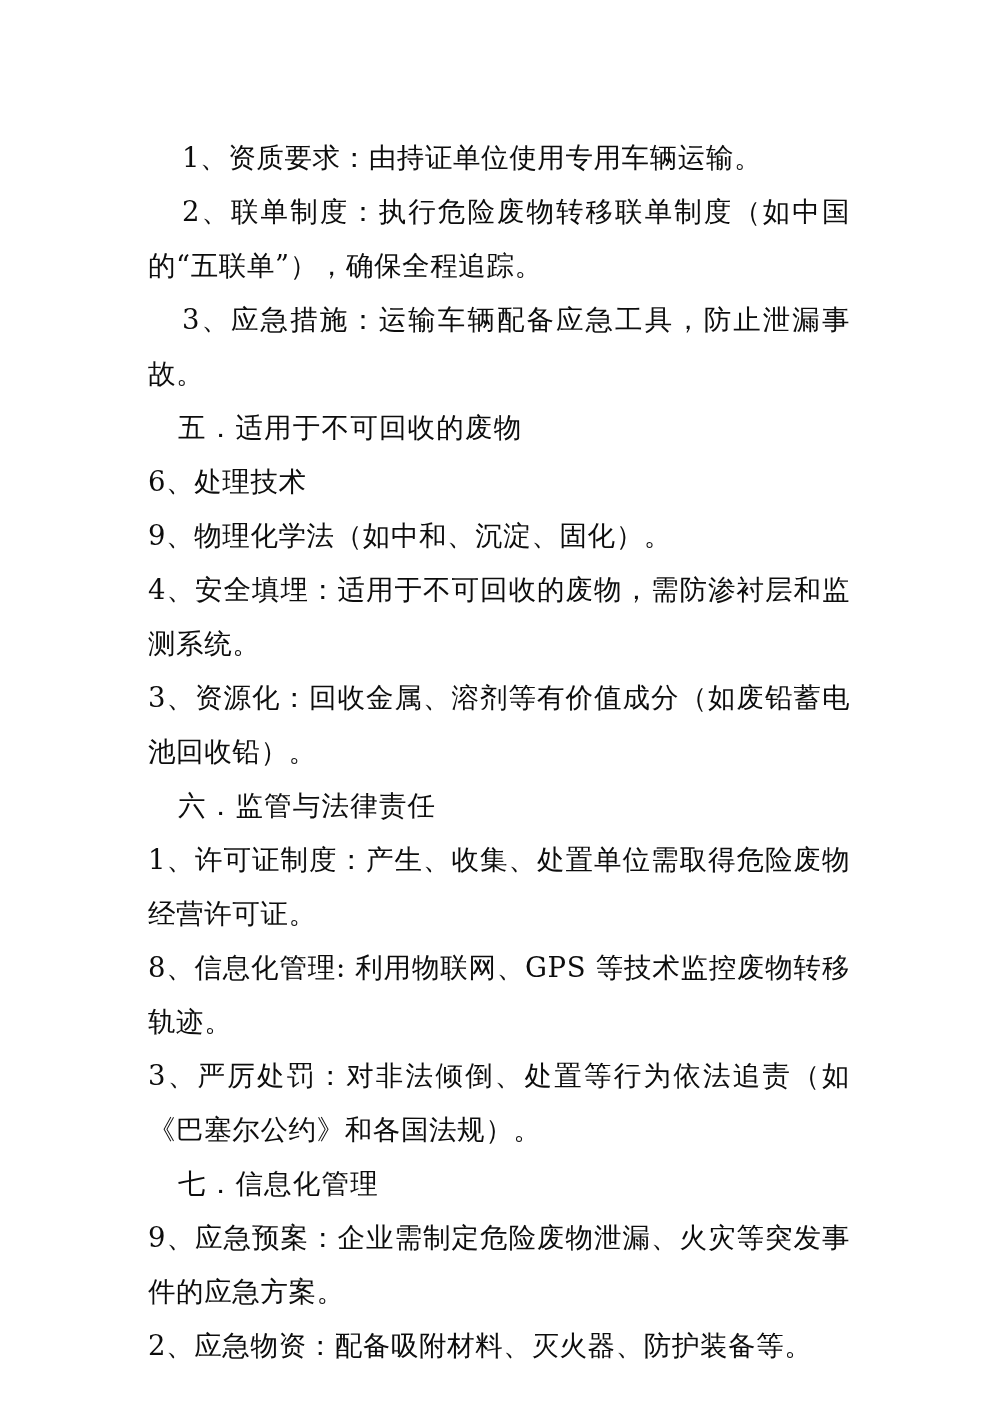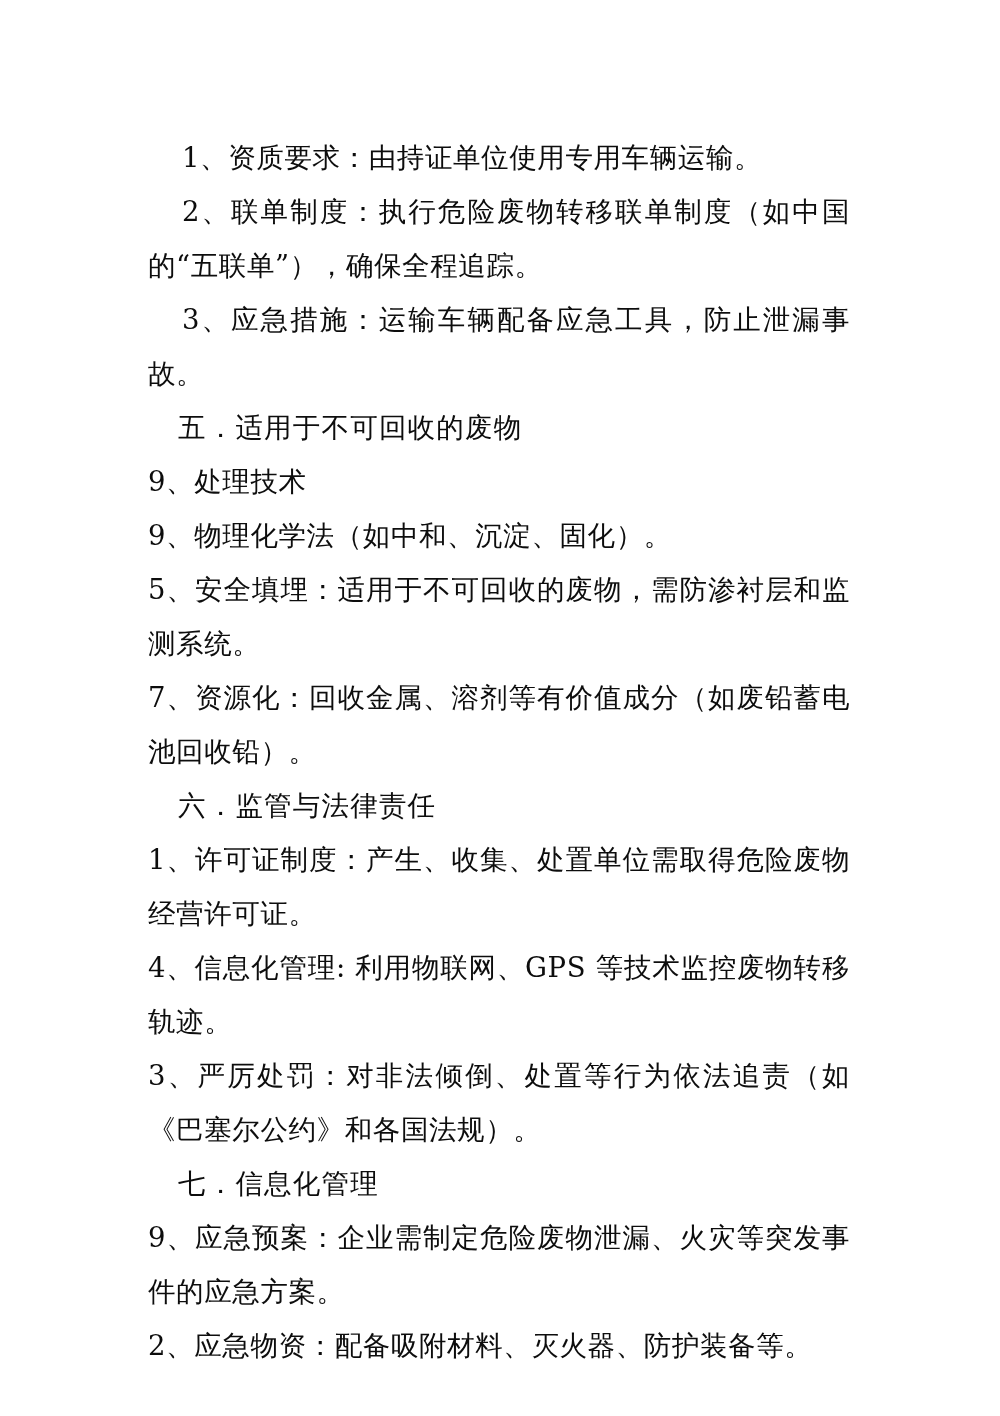"9、处理技术" p.para { text: 9 -> 6 }
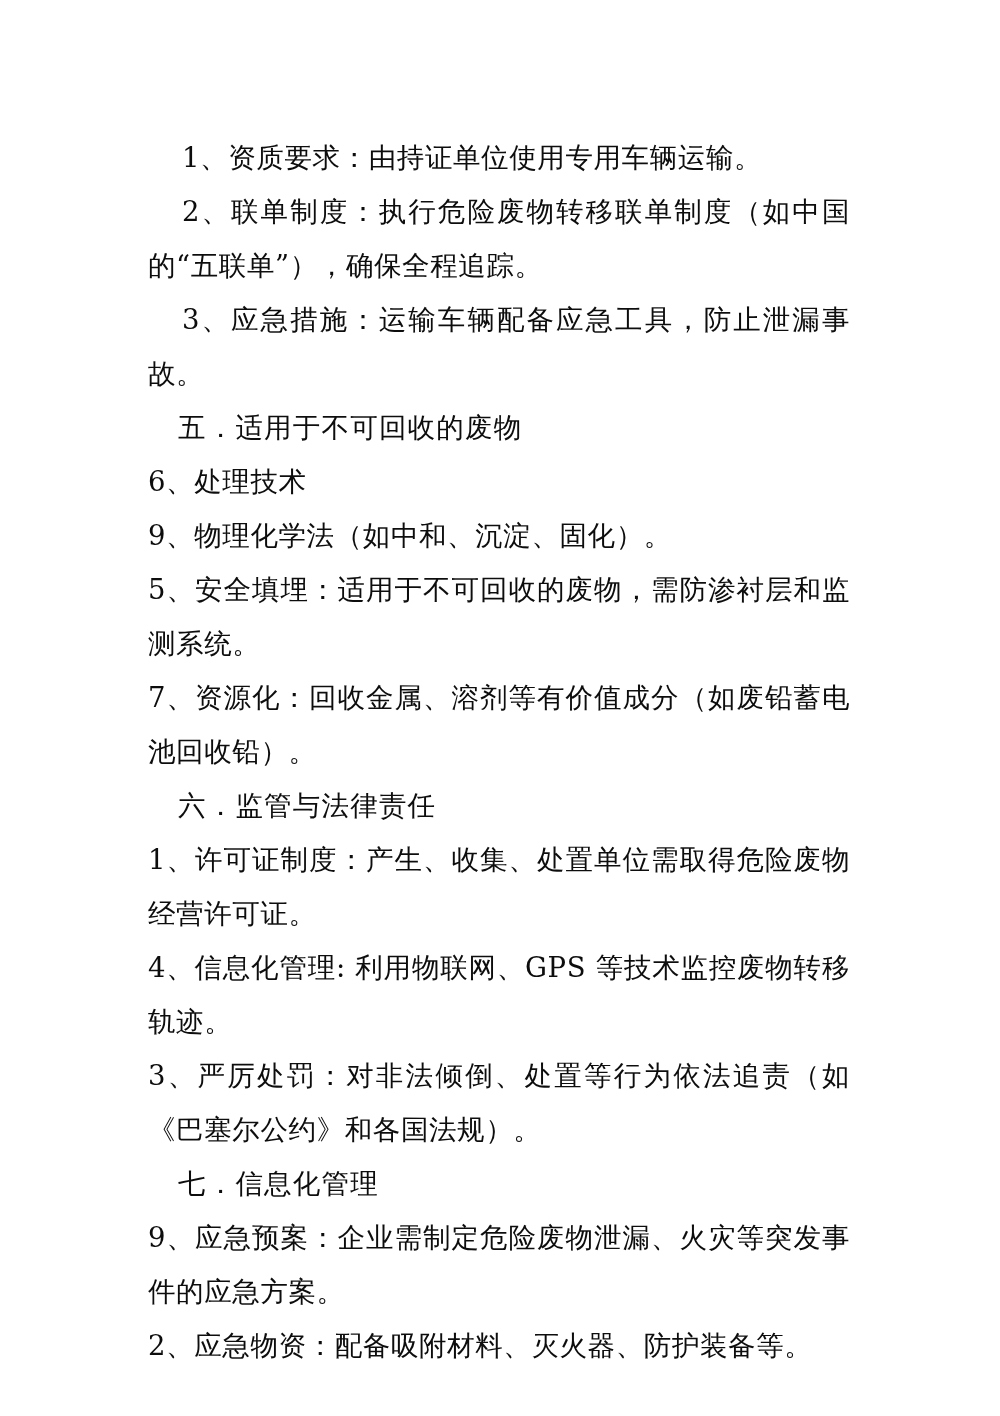"5、安全填埋：适用于不可回收的废物，需防渗衬层和监测系统。" p.para { text: 5 -> 4 }
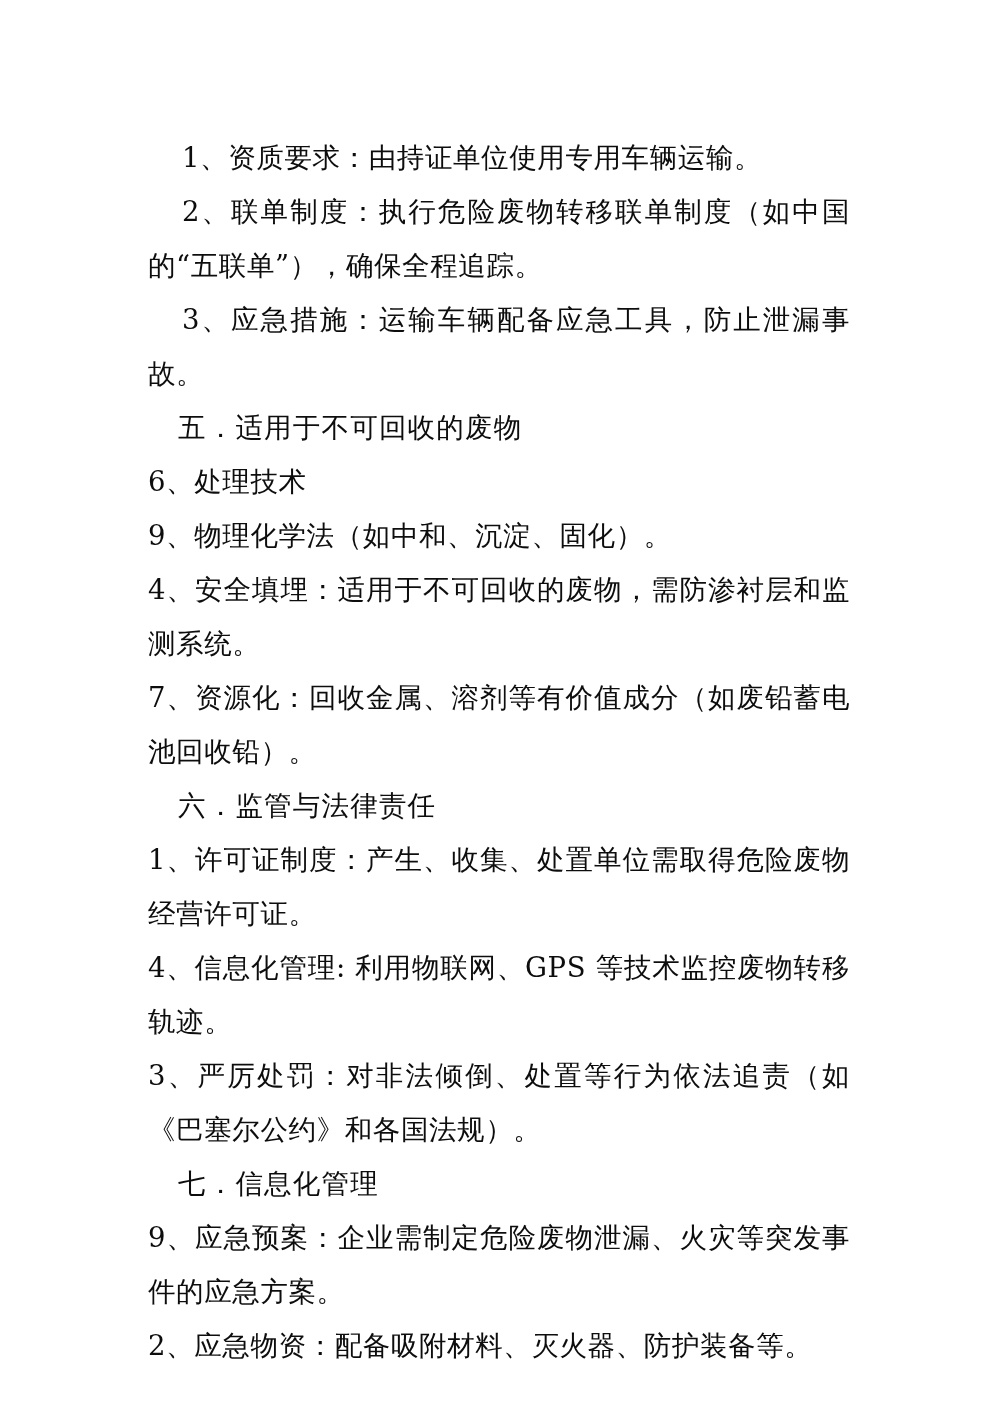"7、资源化：回收金属、溶剂等有价值成分（如废铅蓄电池回收铅）。" p.para { text: 7 -> 3 }
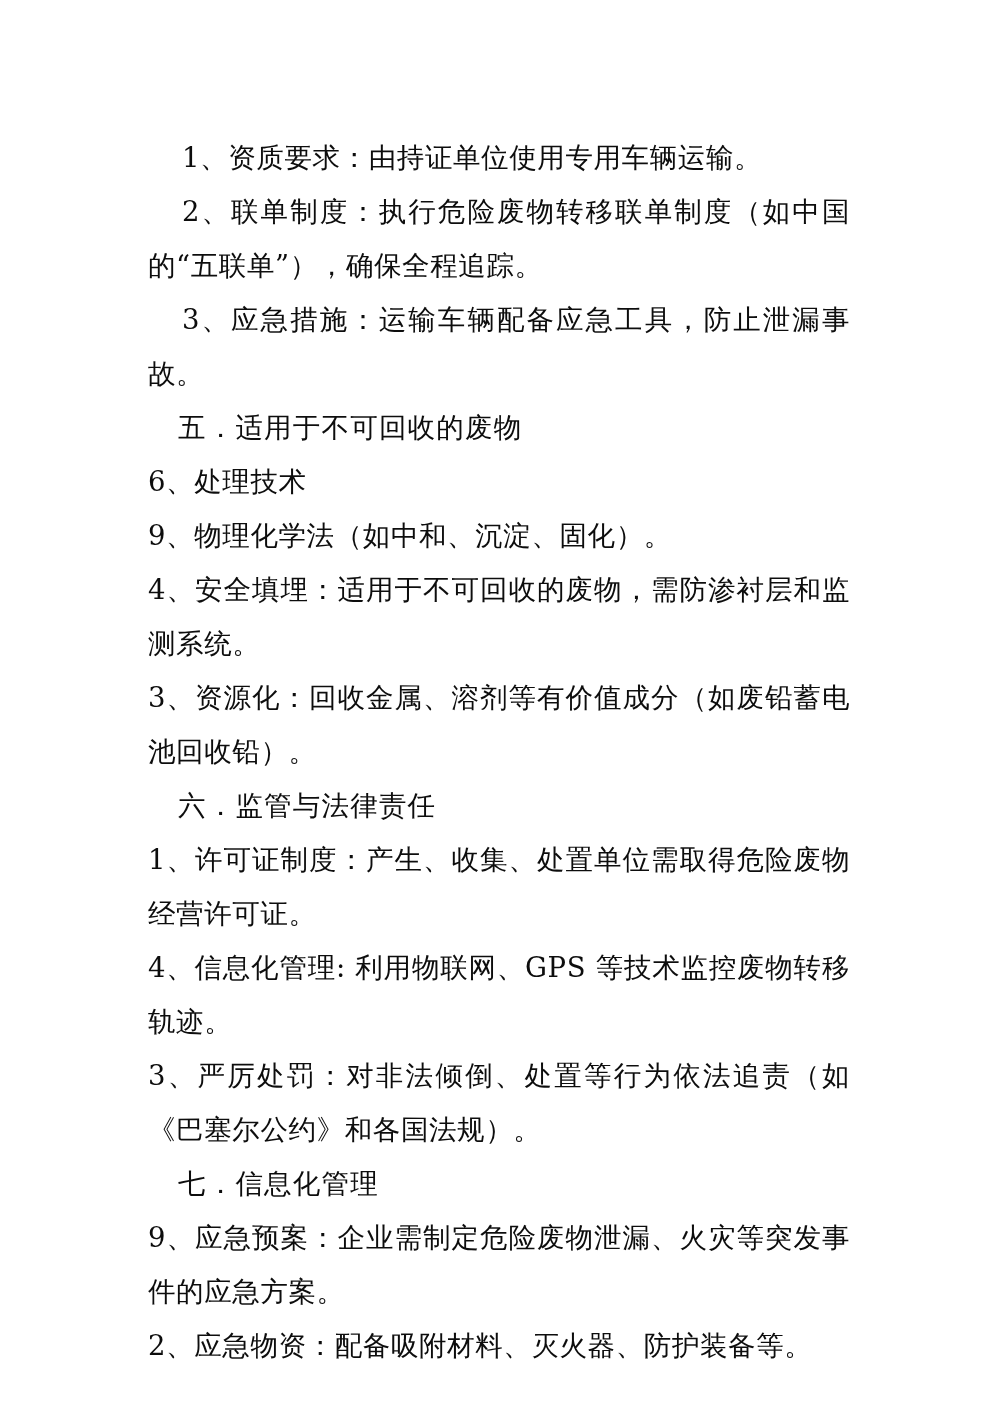"4、信息化管理: 利用物联网、GPS 等技术监控废物转移轨迹。" p.para { text: 4 -> 8 }
